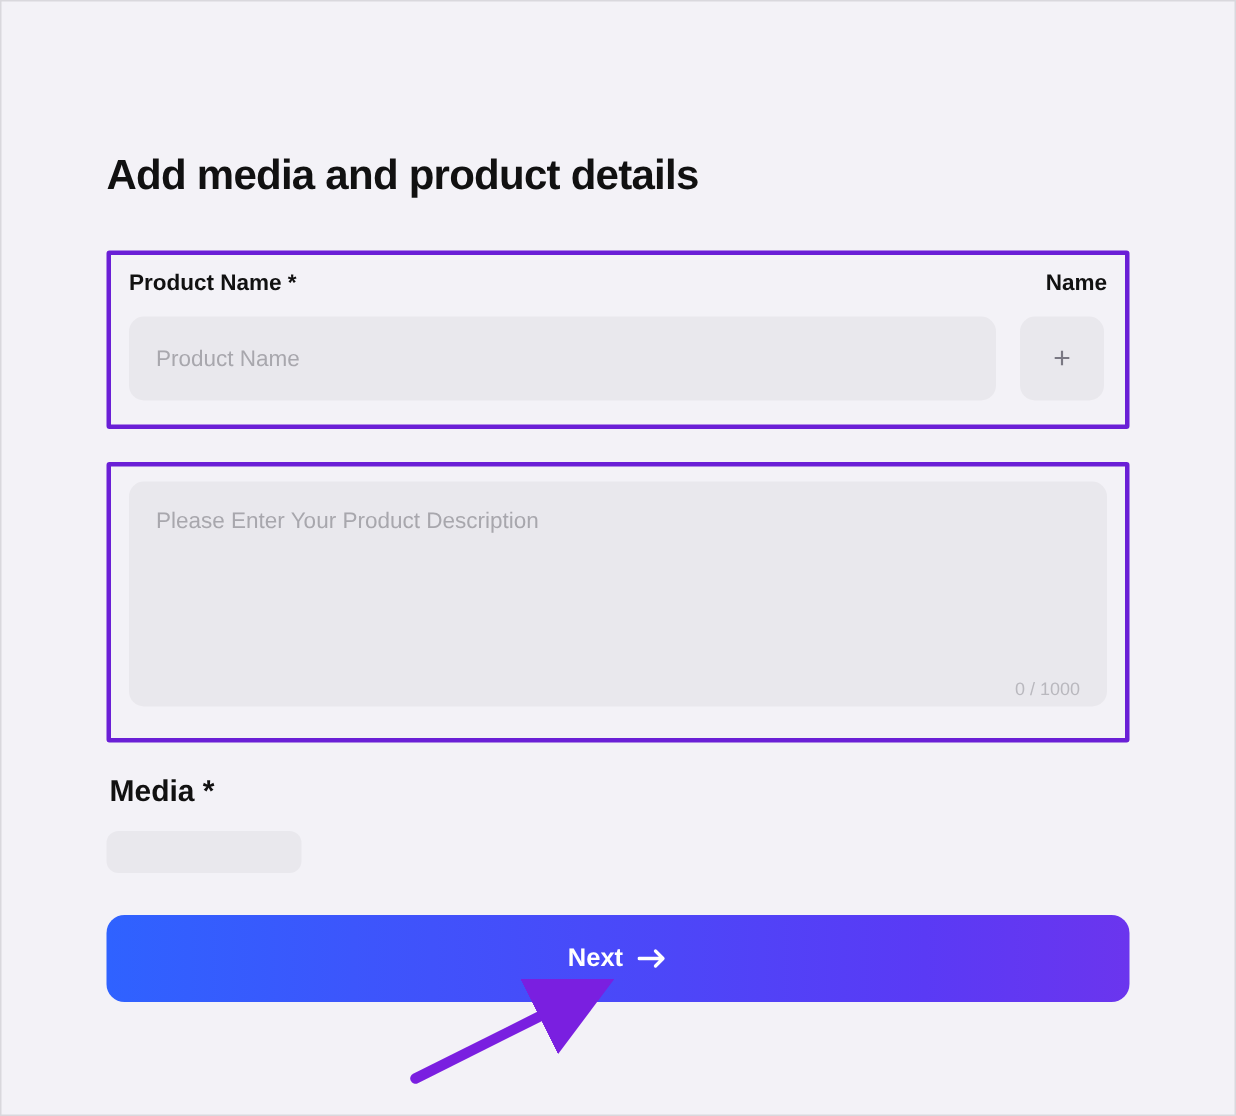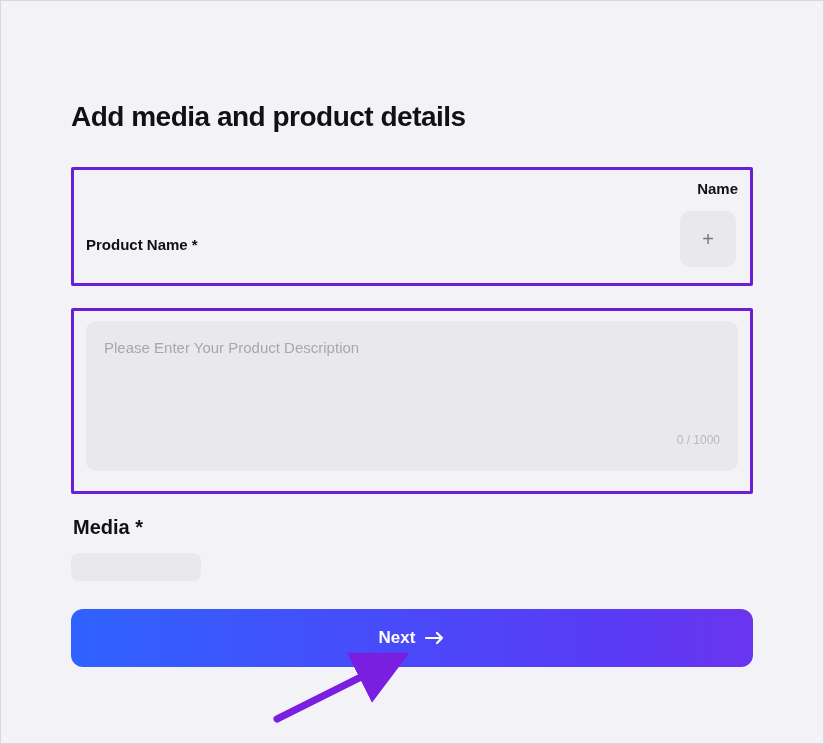"Product Name" input.text-input { html: none -> <input> }
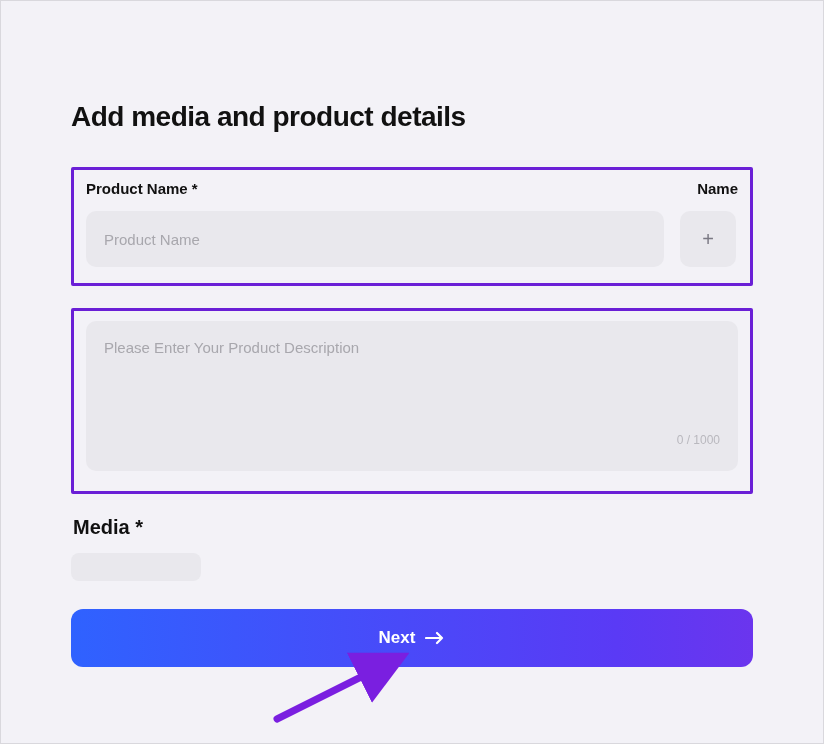"0 / 1000" .counter { bottom: 28px -> 10px }
